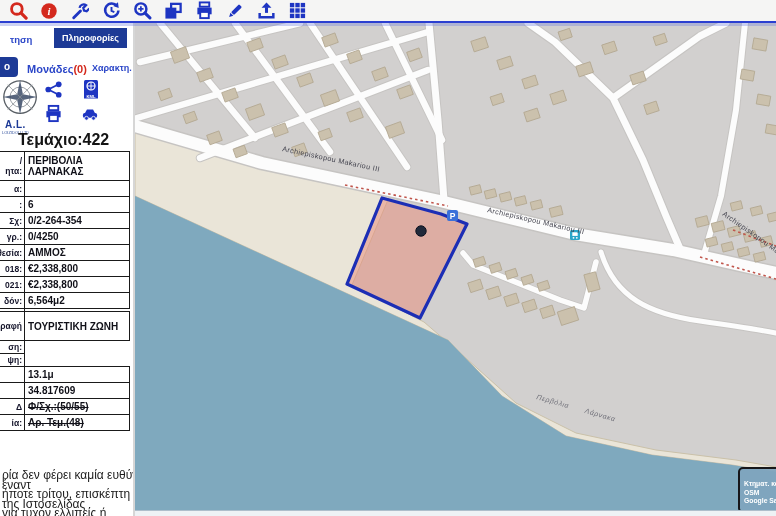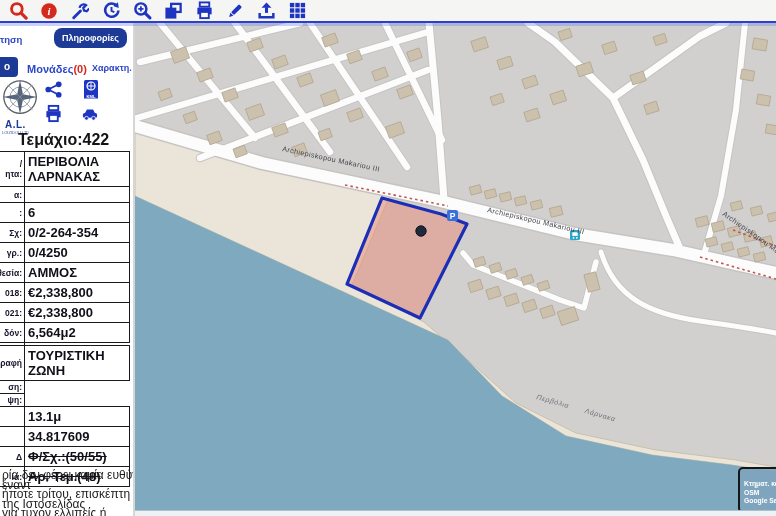"τηση" .tabcut1 { left: 0 -> 10px }
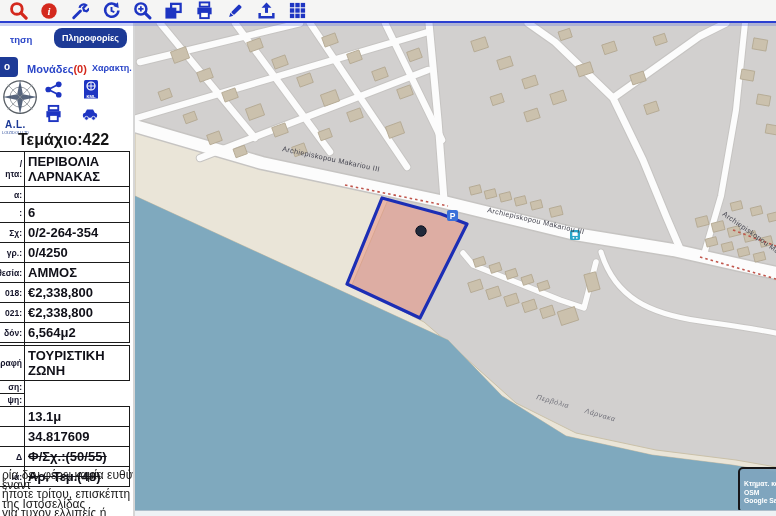"Πληροφορίες" .tab-active { border-radius: 8px -> 0 }
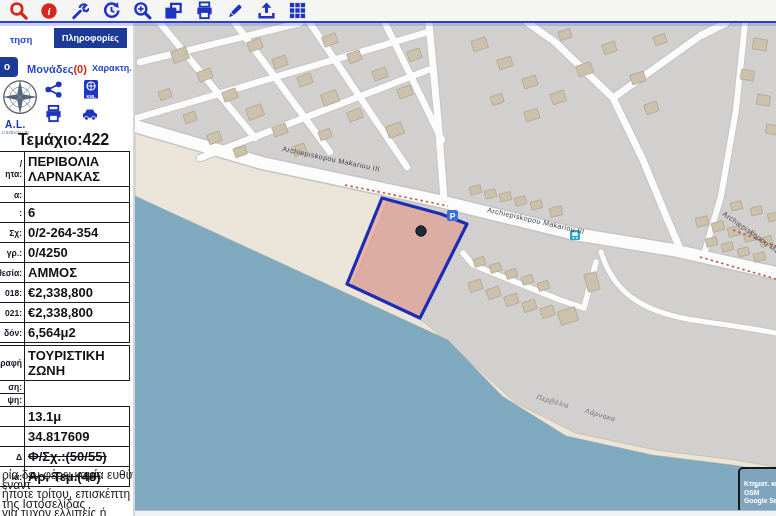"ΠΕΡΙΒΟΛΙΑ ΛΑΡΝΑΚΑΣ" .tval { font-size: 13px -> 10px }
